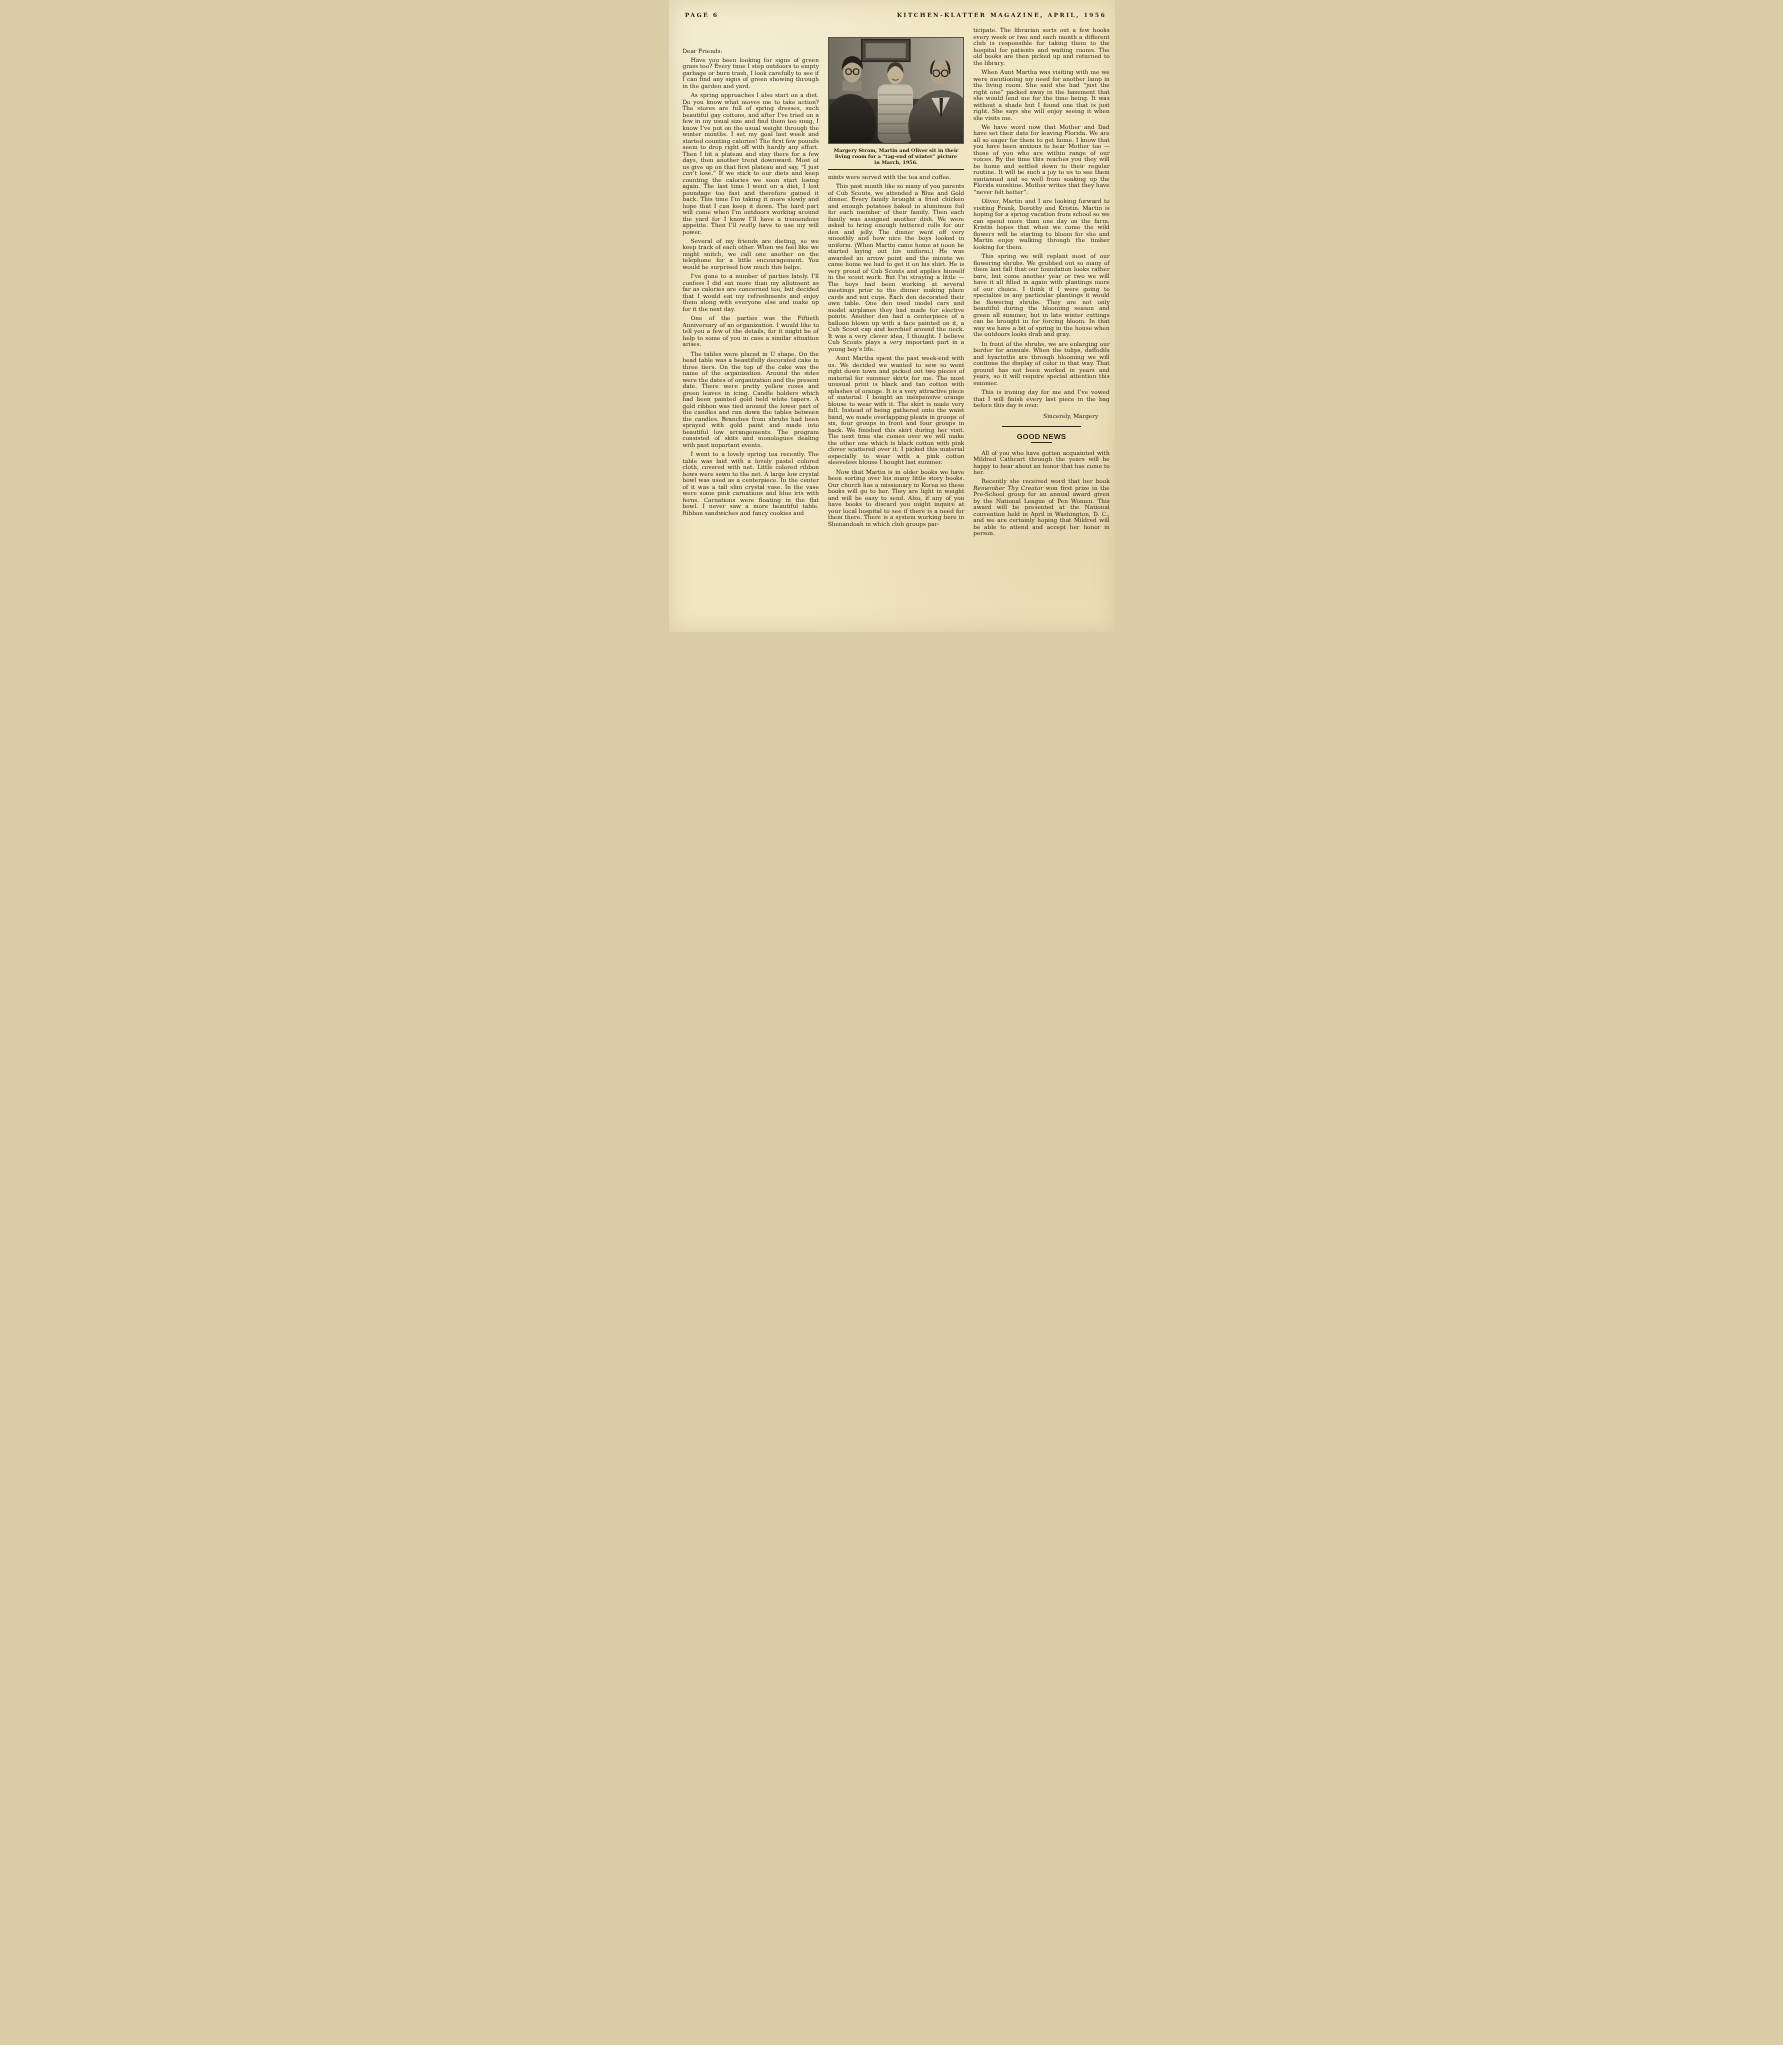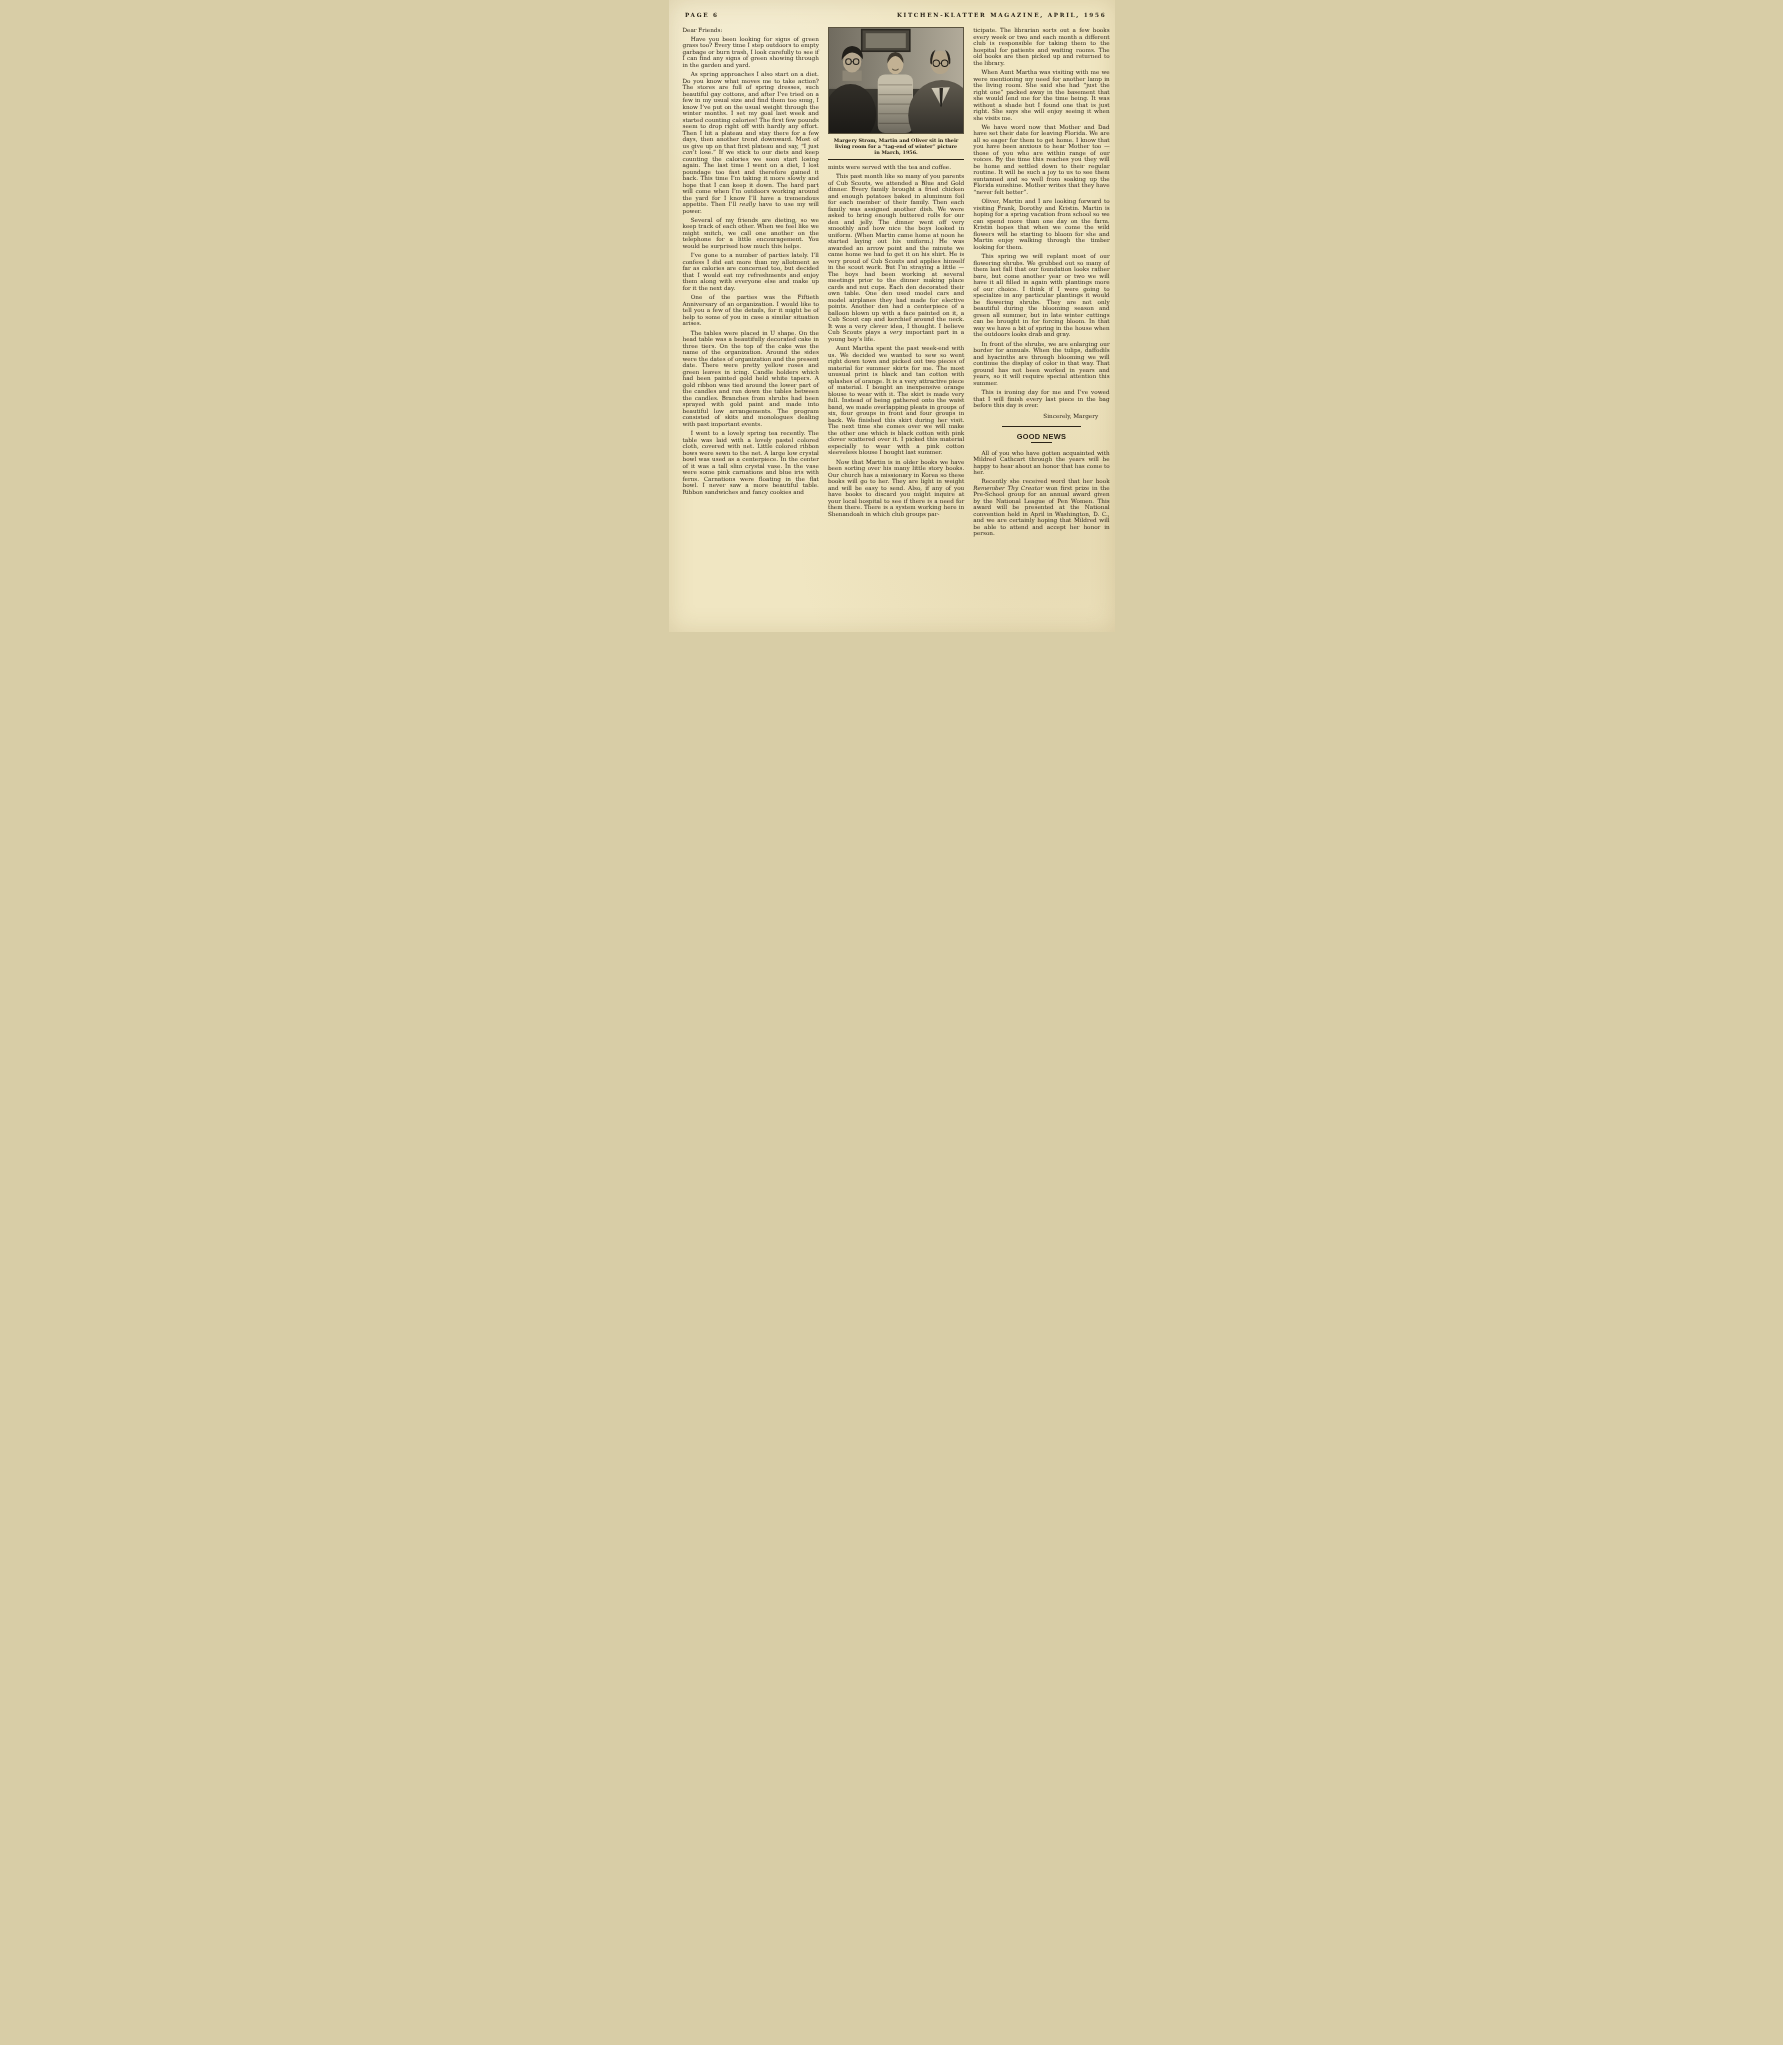"GOOD NEWS" .columns { align-items: none -> center }
